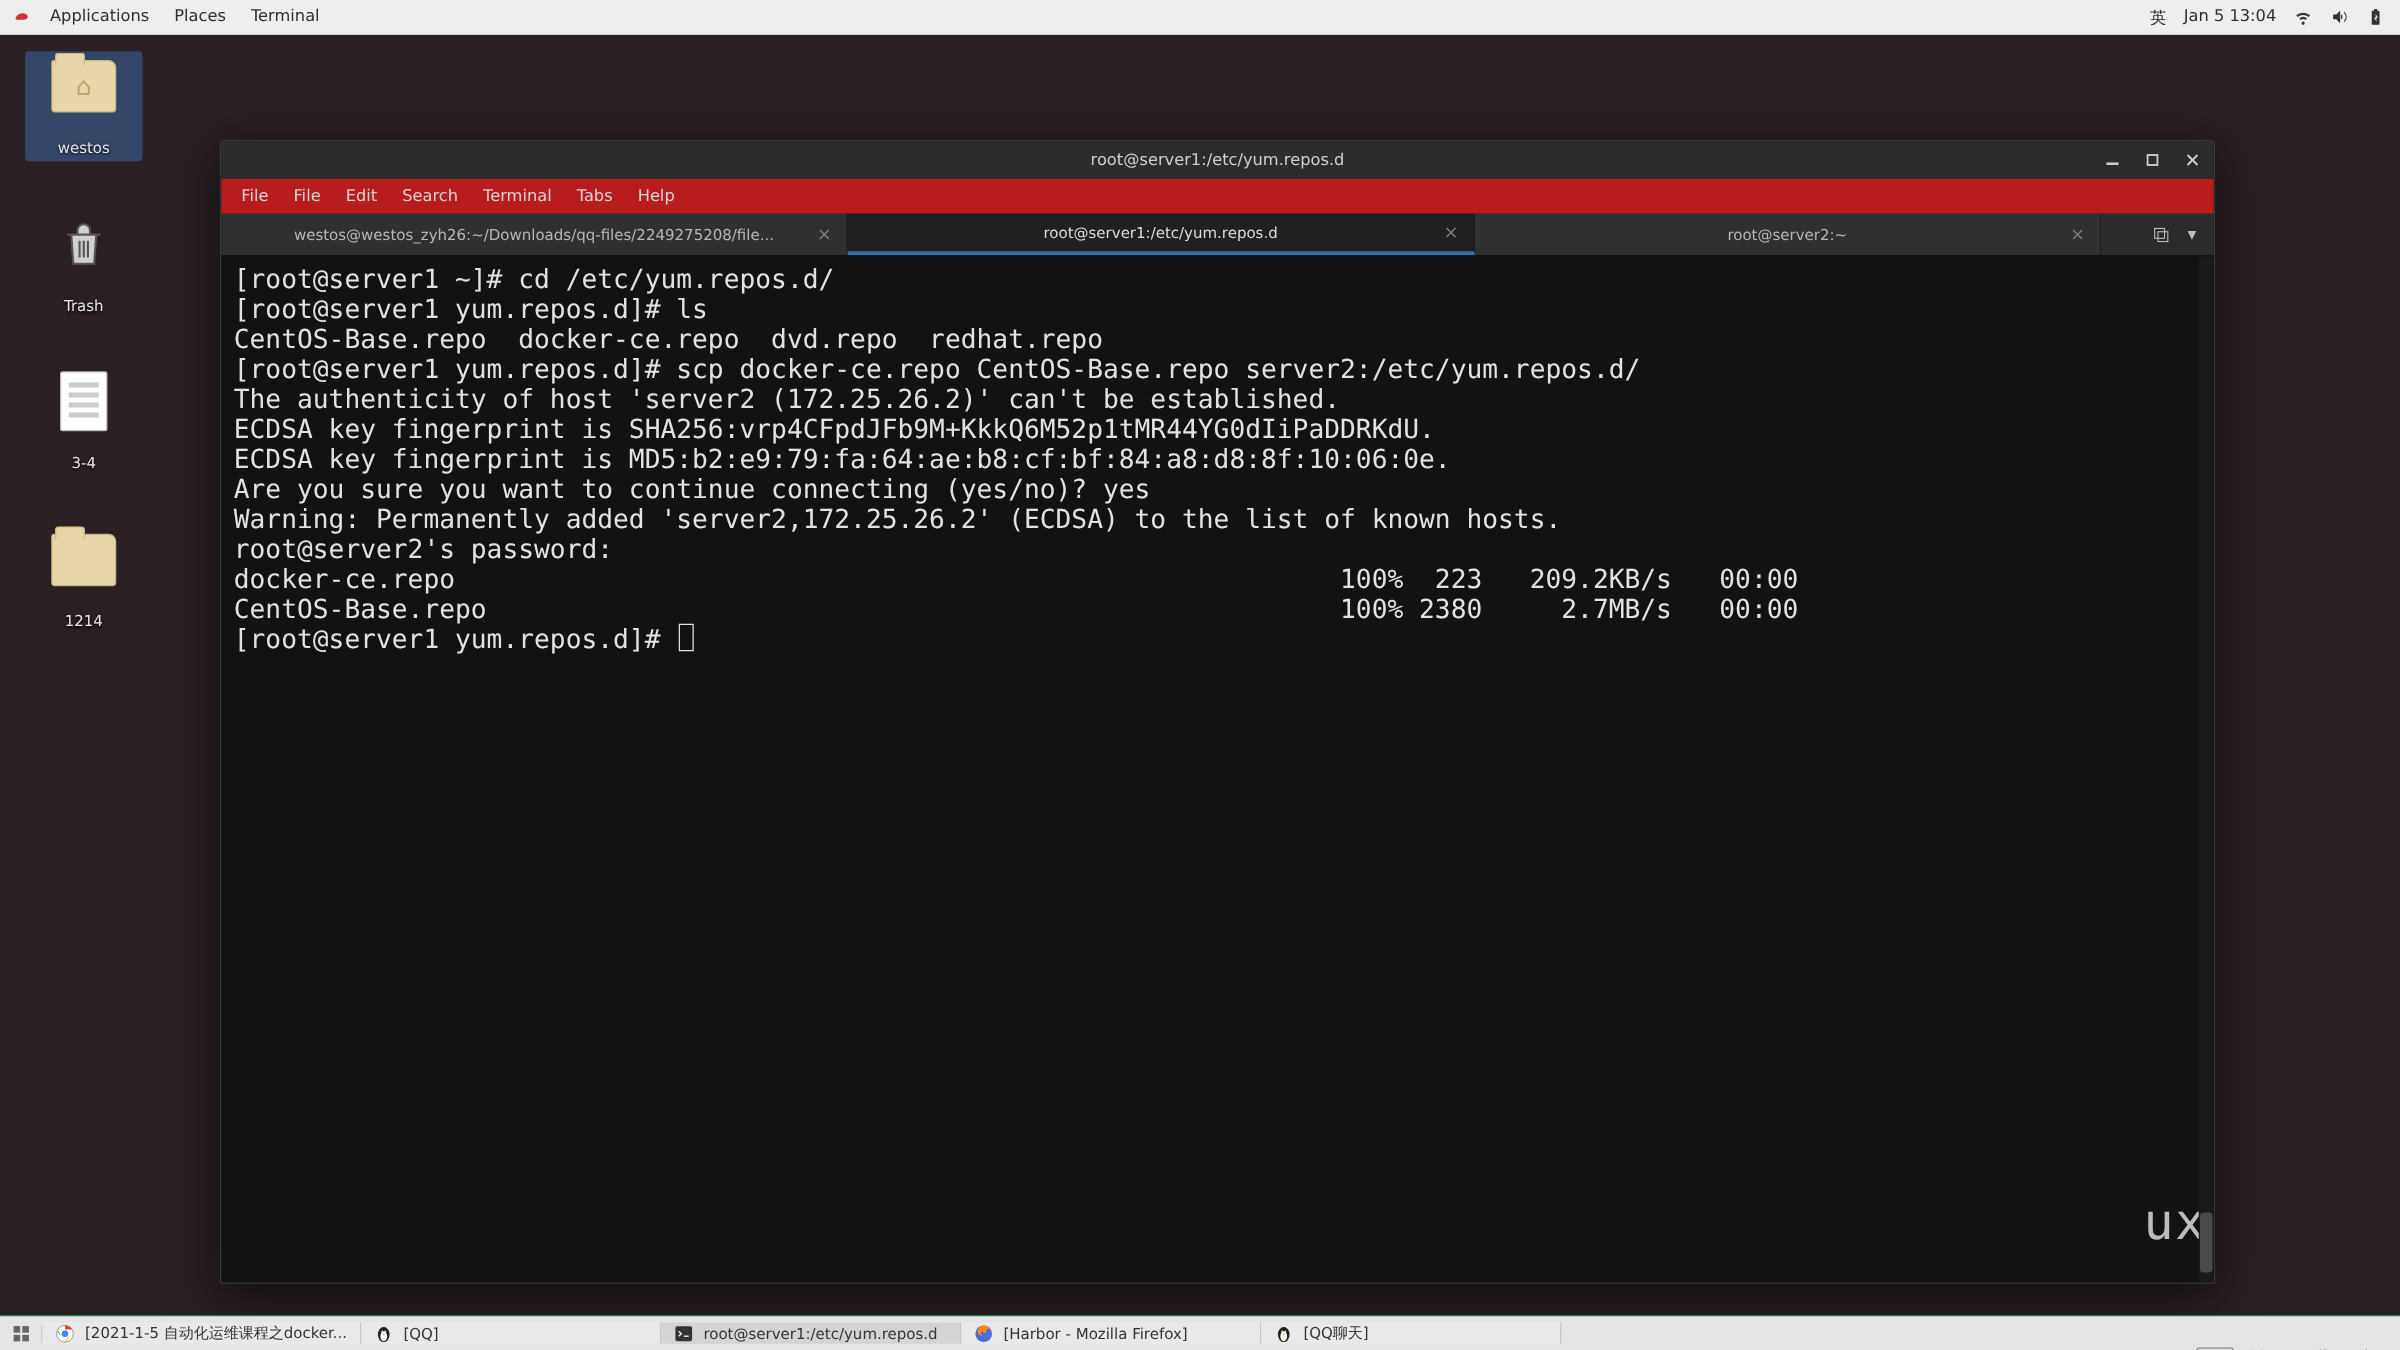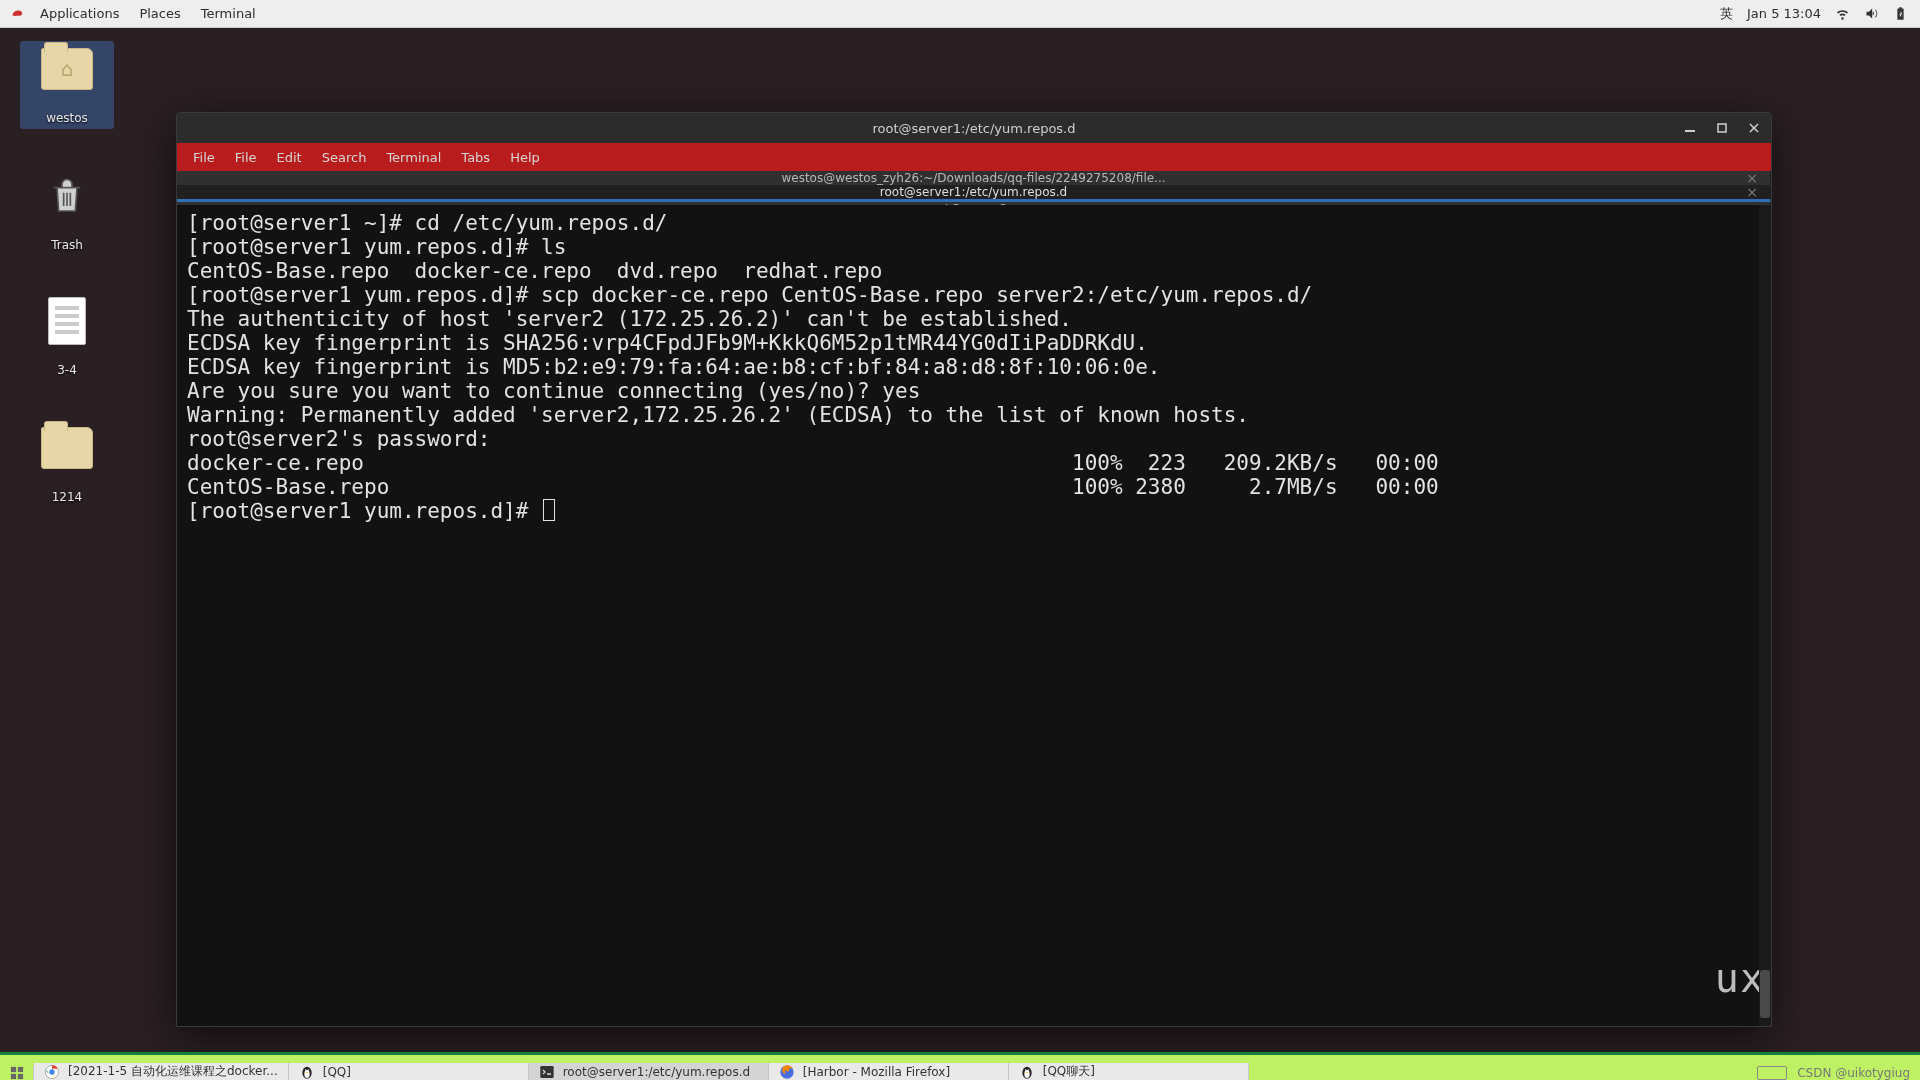"westos@westos_zyh26:~/Downloads/qq-files" .tabbar { flex-direction: column -> none }
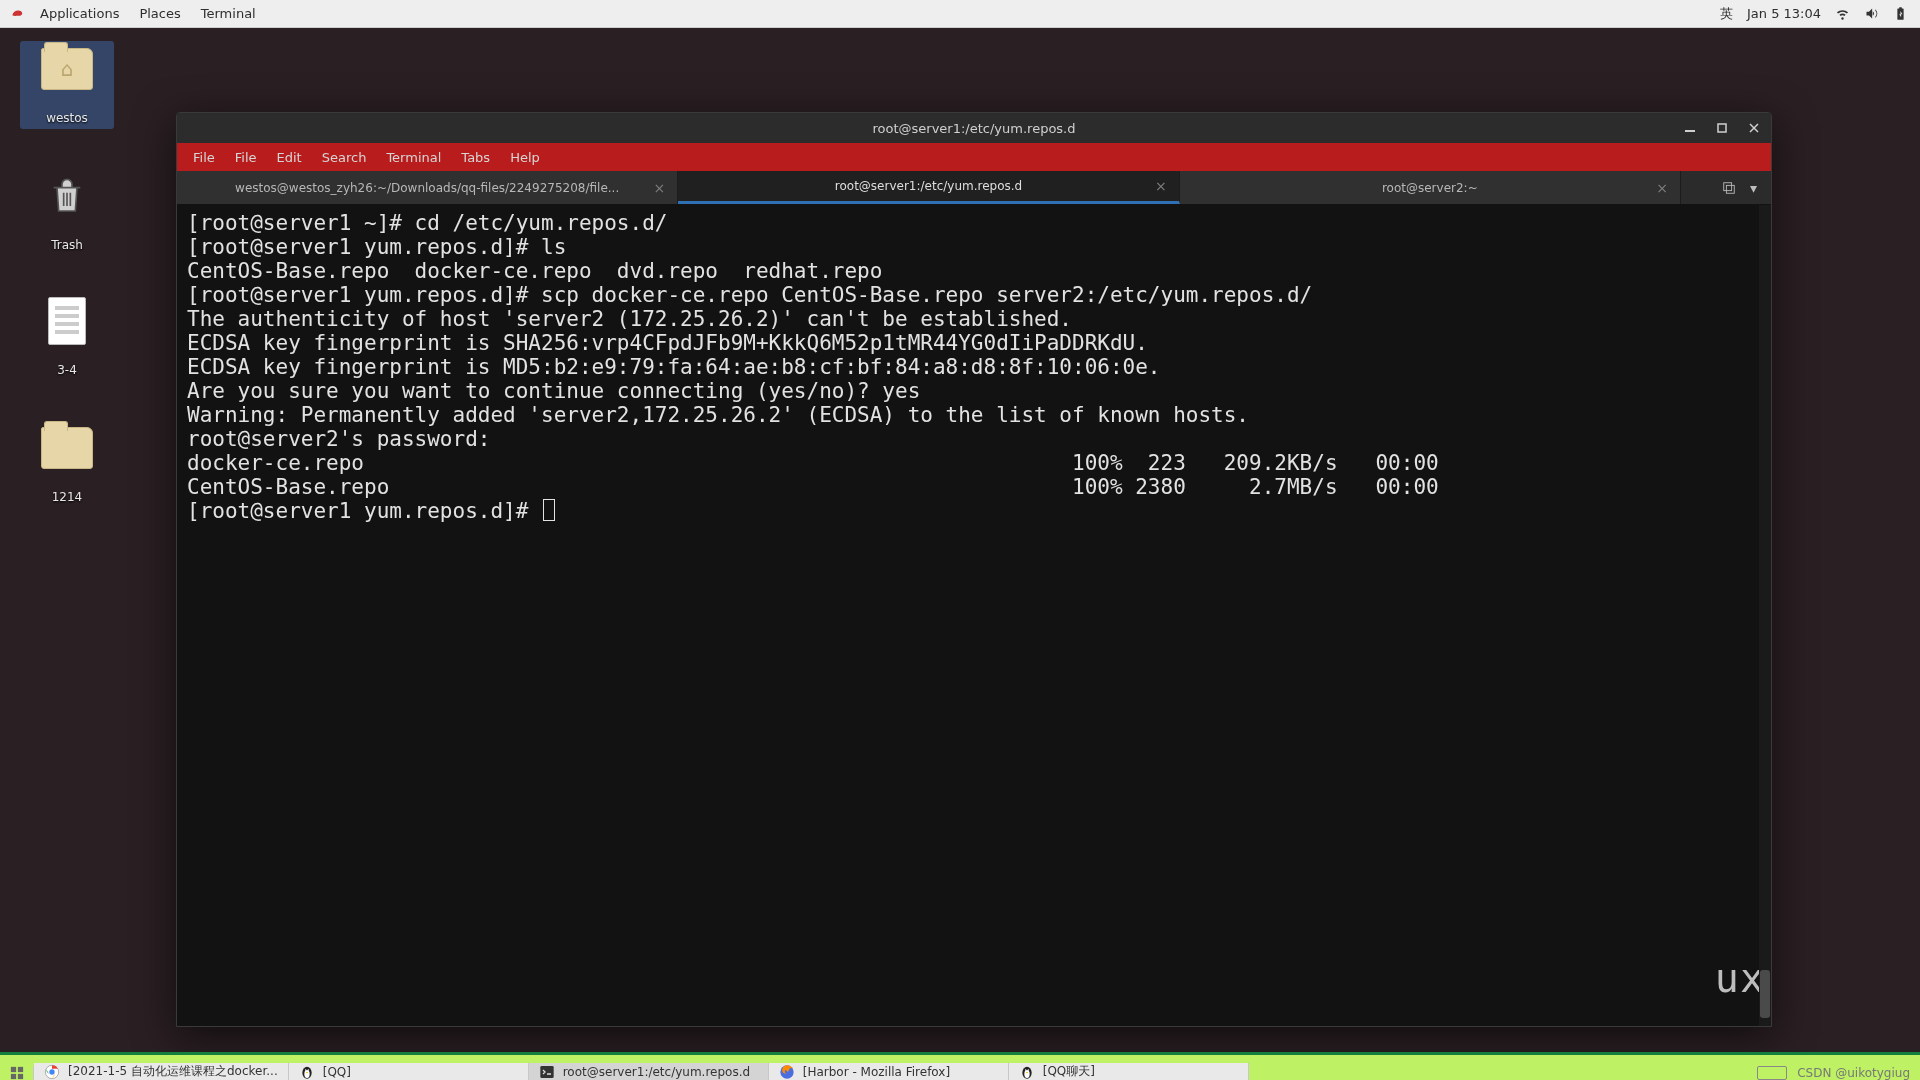"[2021-1-5 自动化运维课程之docker..." .taskbar { align-items: flex-end -> center; background: #bef264 -> #e5e5e5; border-top: 3px solid #15803d -> 1px solid #15803d }
